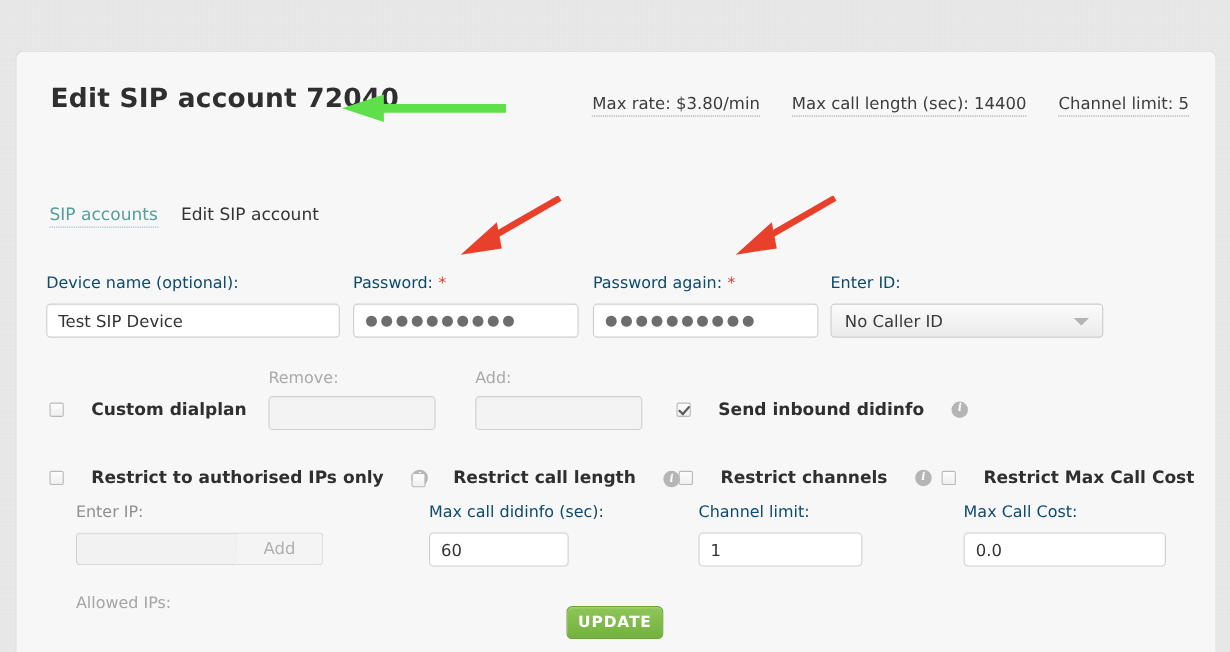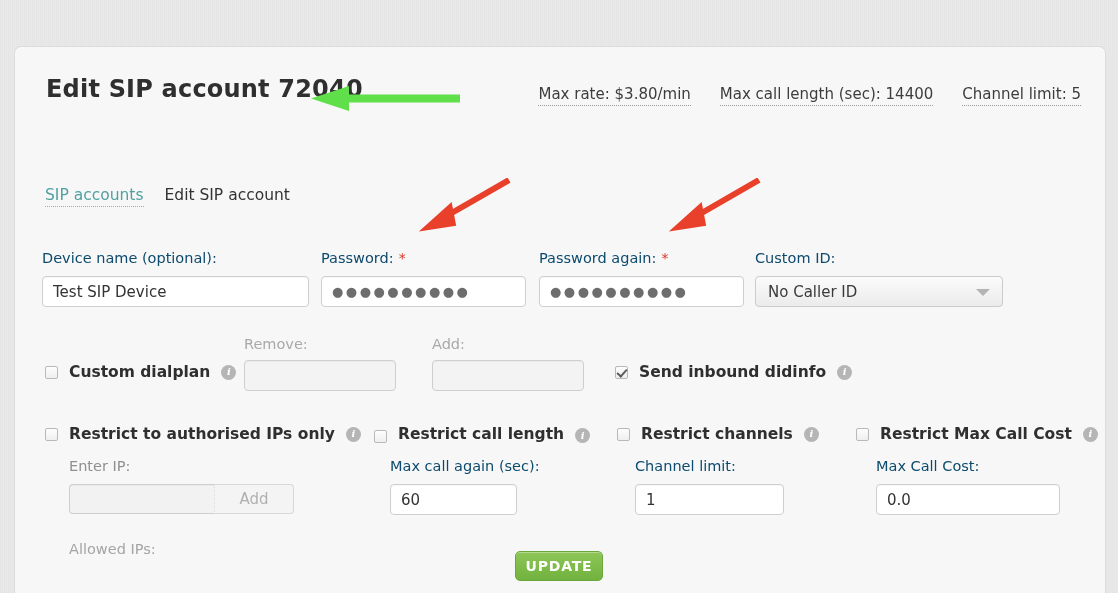"Custom ID:" div.lbl { text: Custom -> Enter }
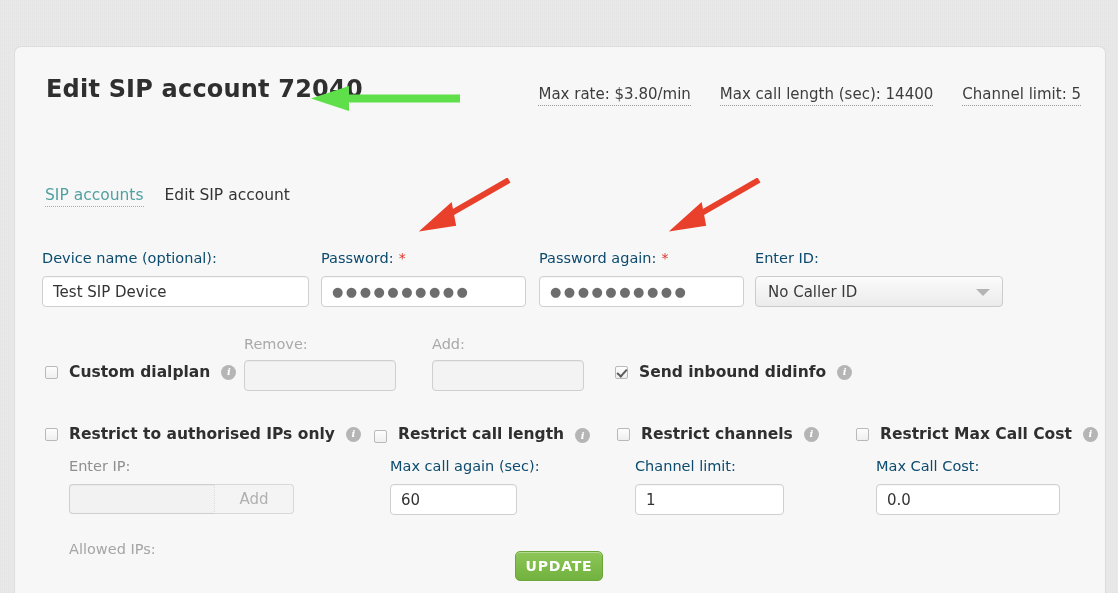"Custom dialplan" .cbrow { gap: 11px -> 25px }
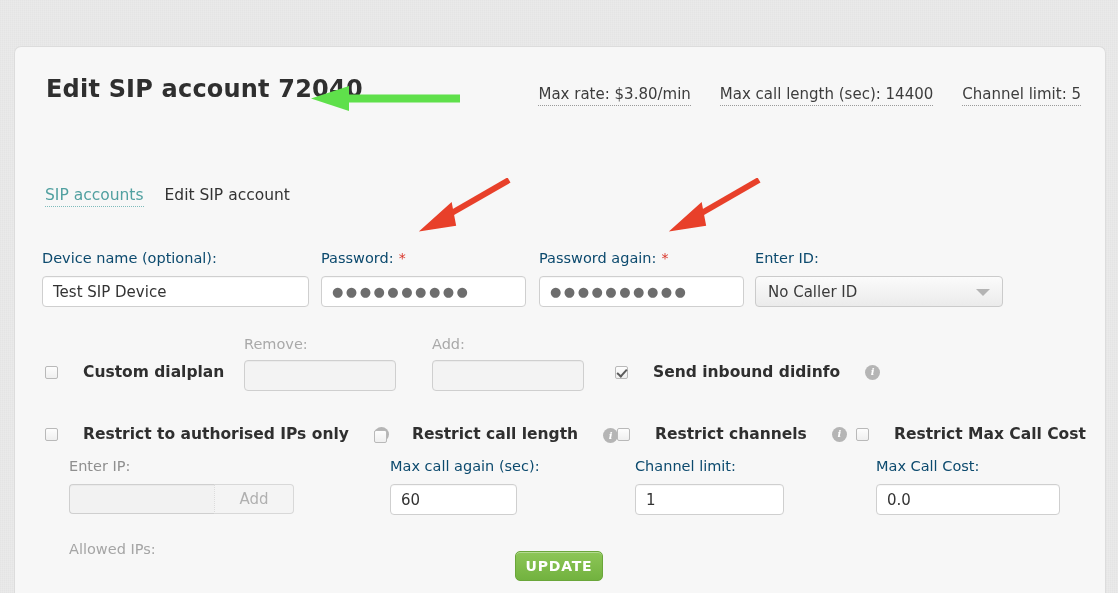"Max call again (sec):" div.lbl { text: again -> didinfo }
